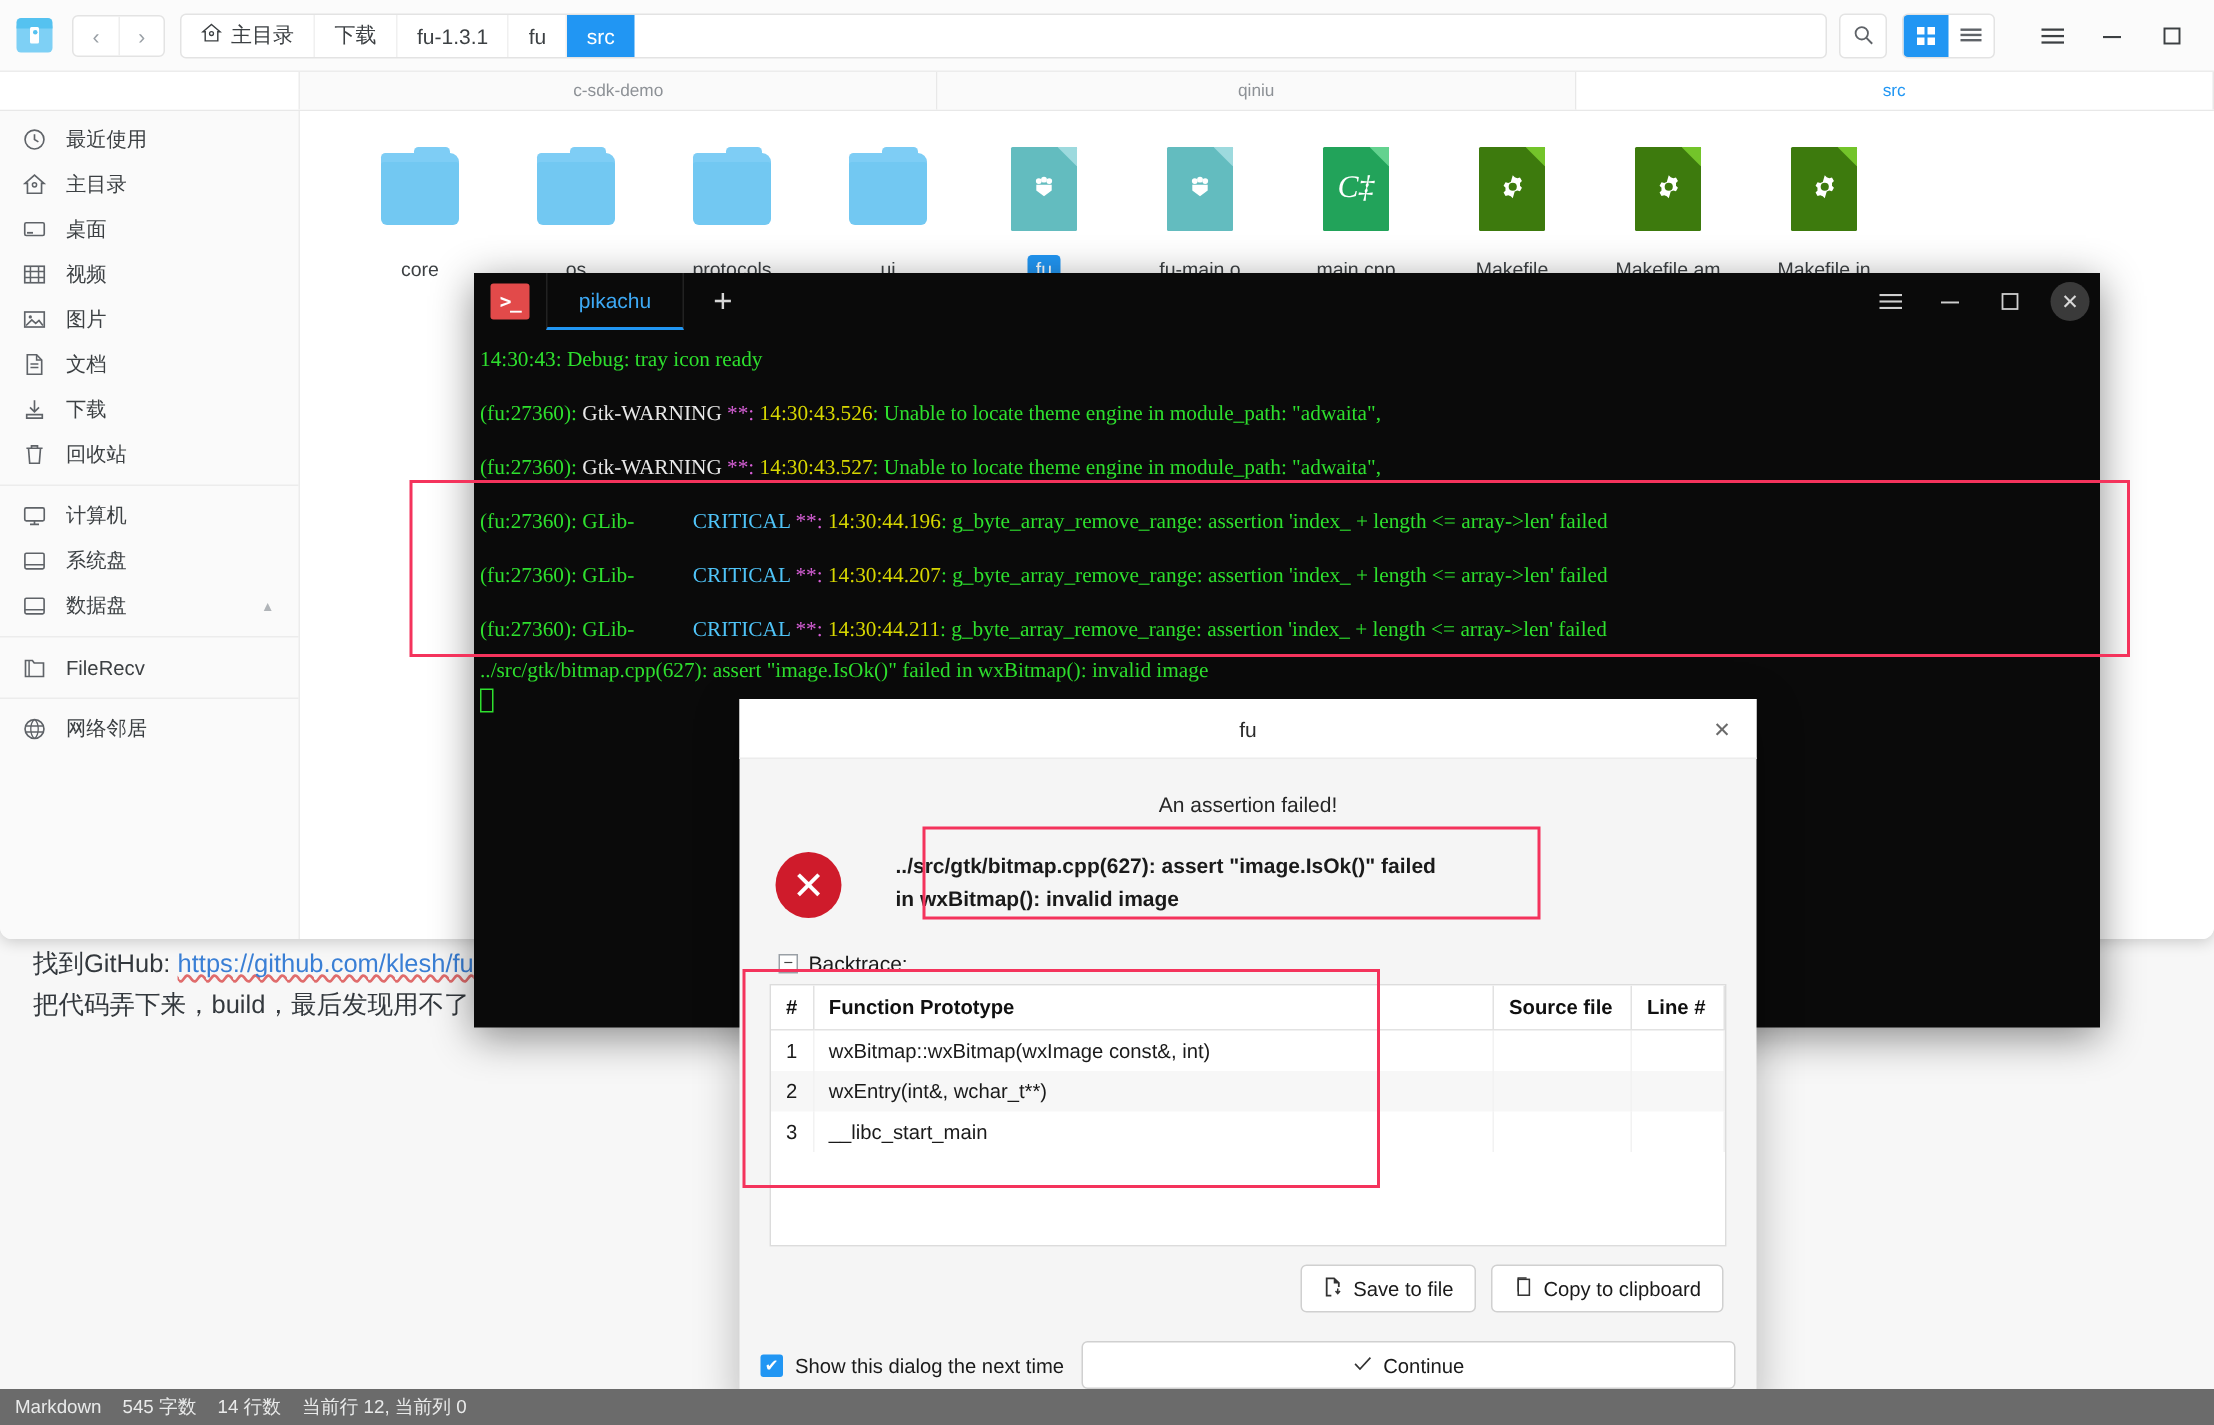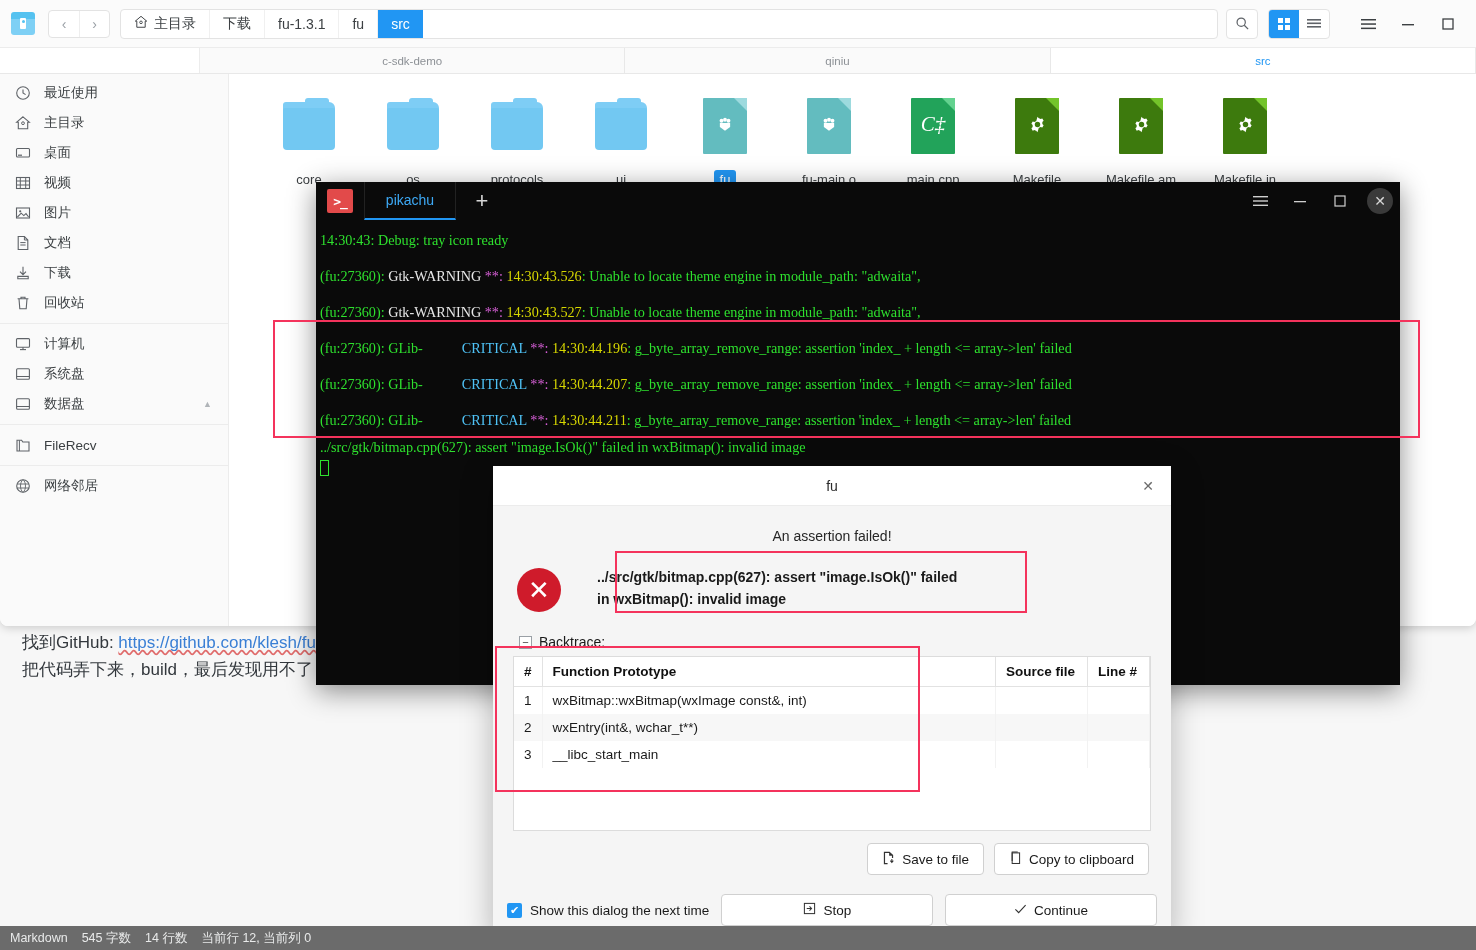"最近使用" #sidebar { width: 229px -> 200px }
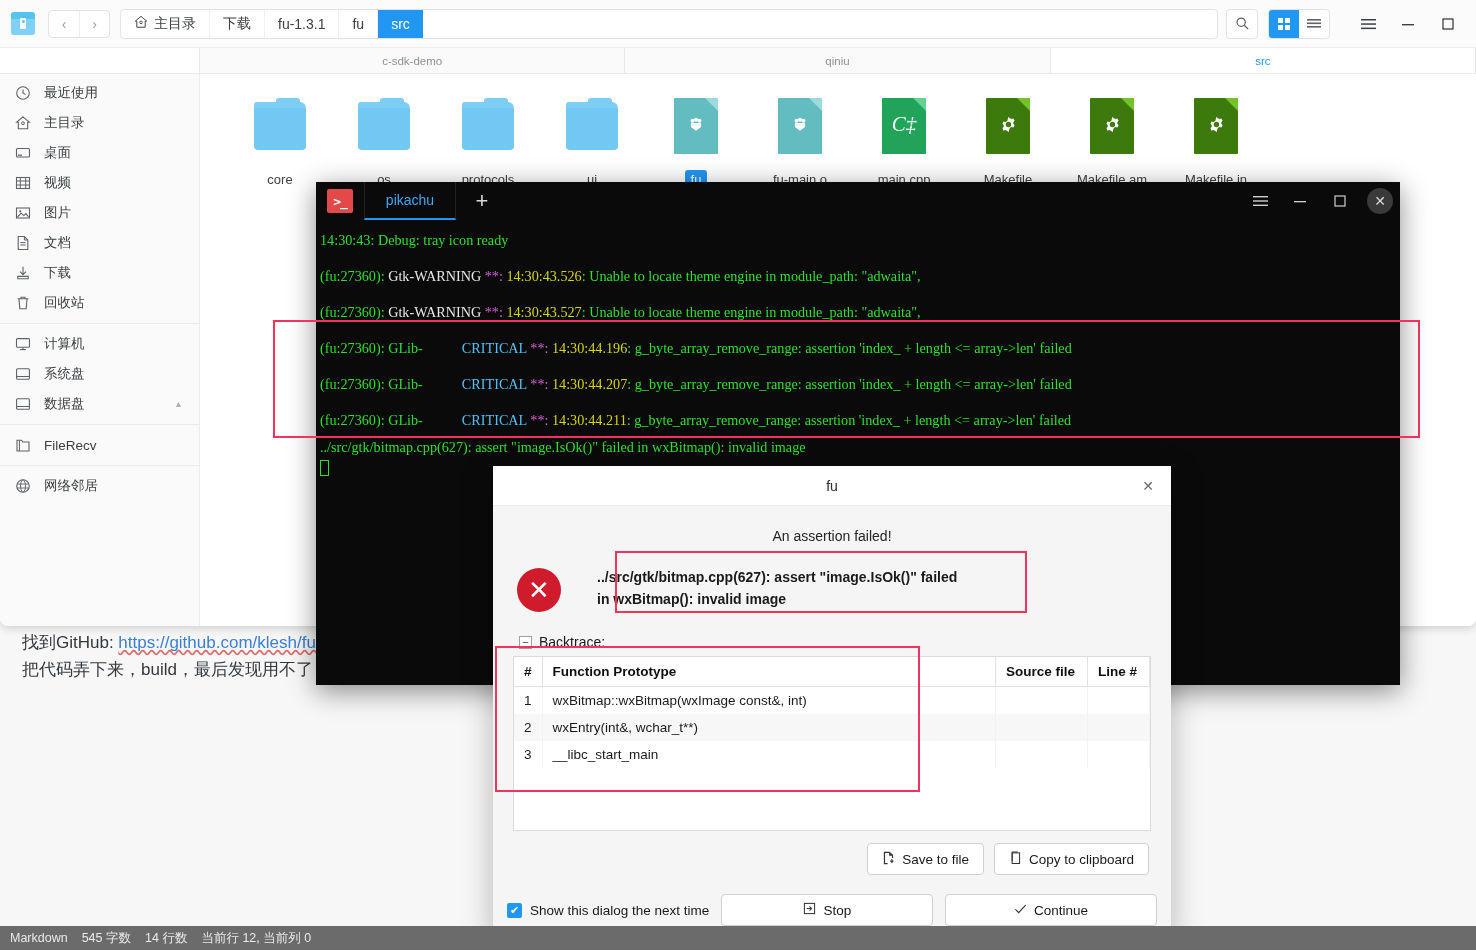"Stop" div.btn { html: <div> <span> <svg> <rect></rect> <path></path> </svg> </span> <span>Stop</span> </div> -> none }
